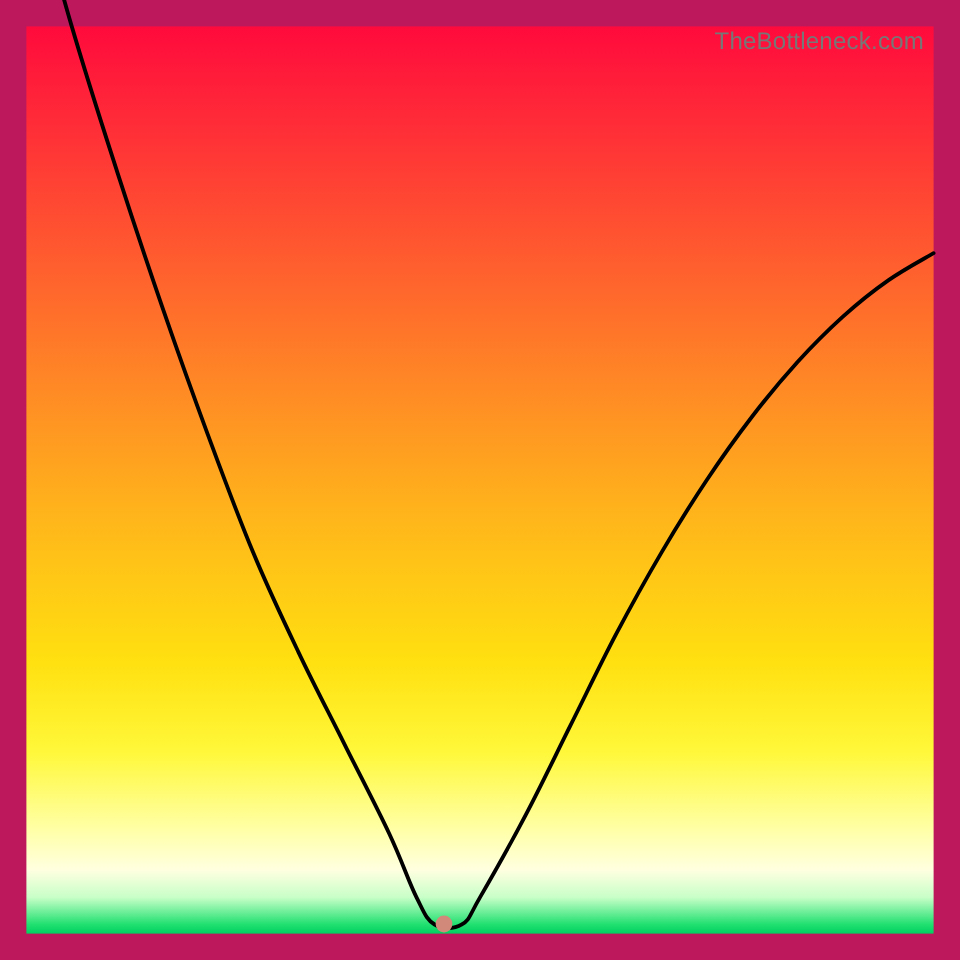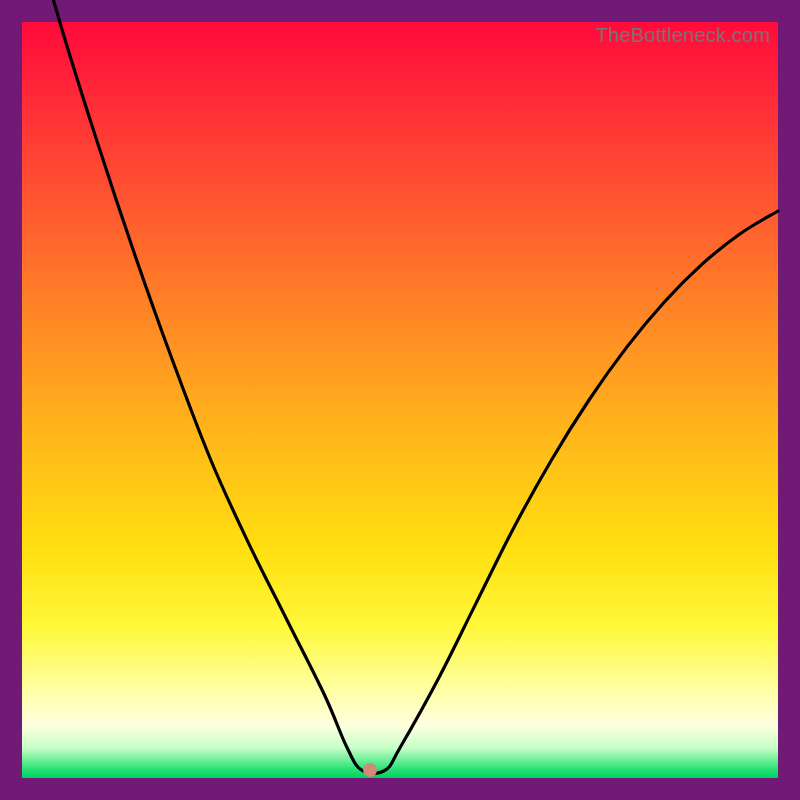"TheBottleneck.com" .frame { background: #701a75 -> #be185d }
